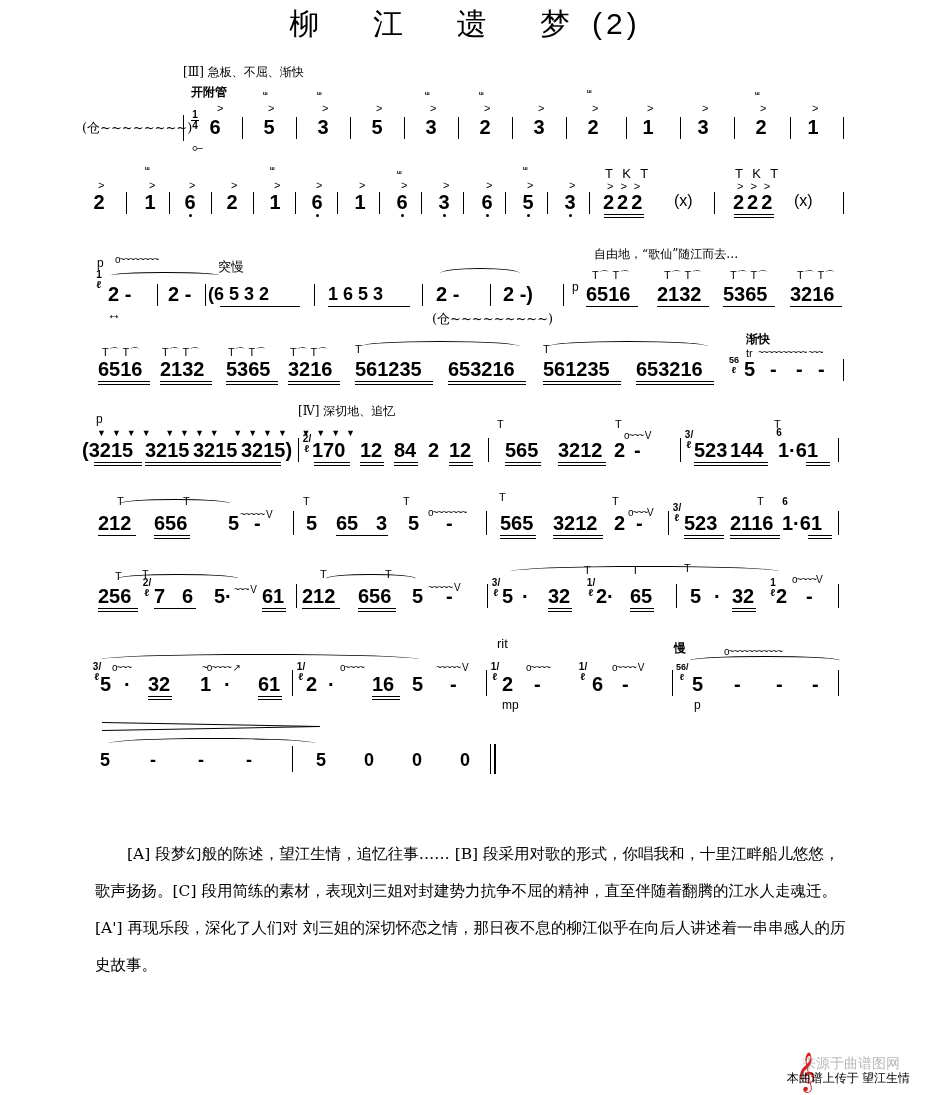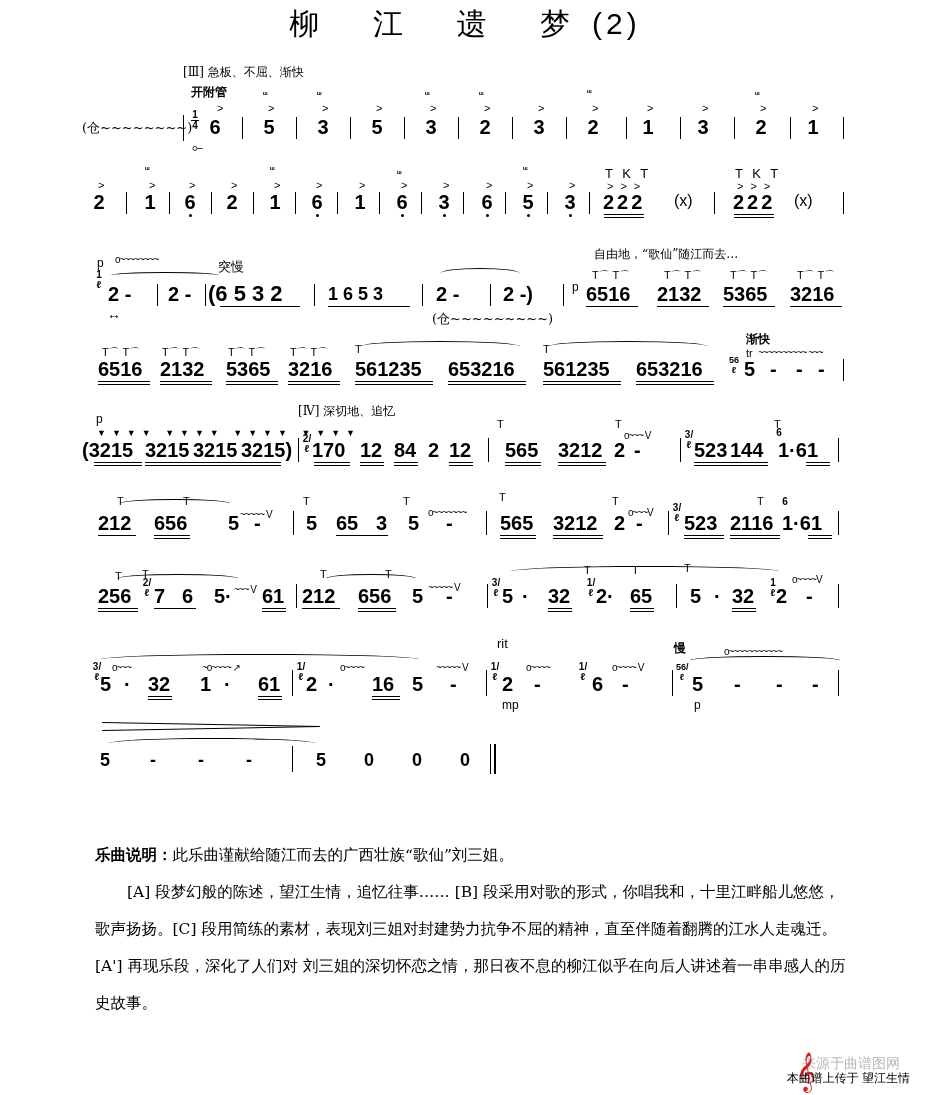"(6 5 3 2" div.note { font-size: 22px -> 18px }
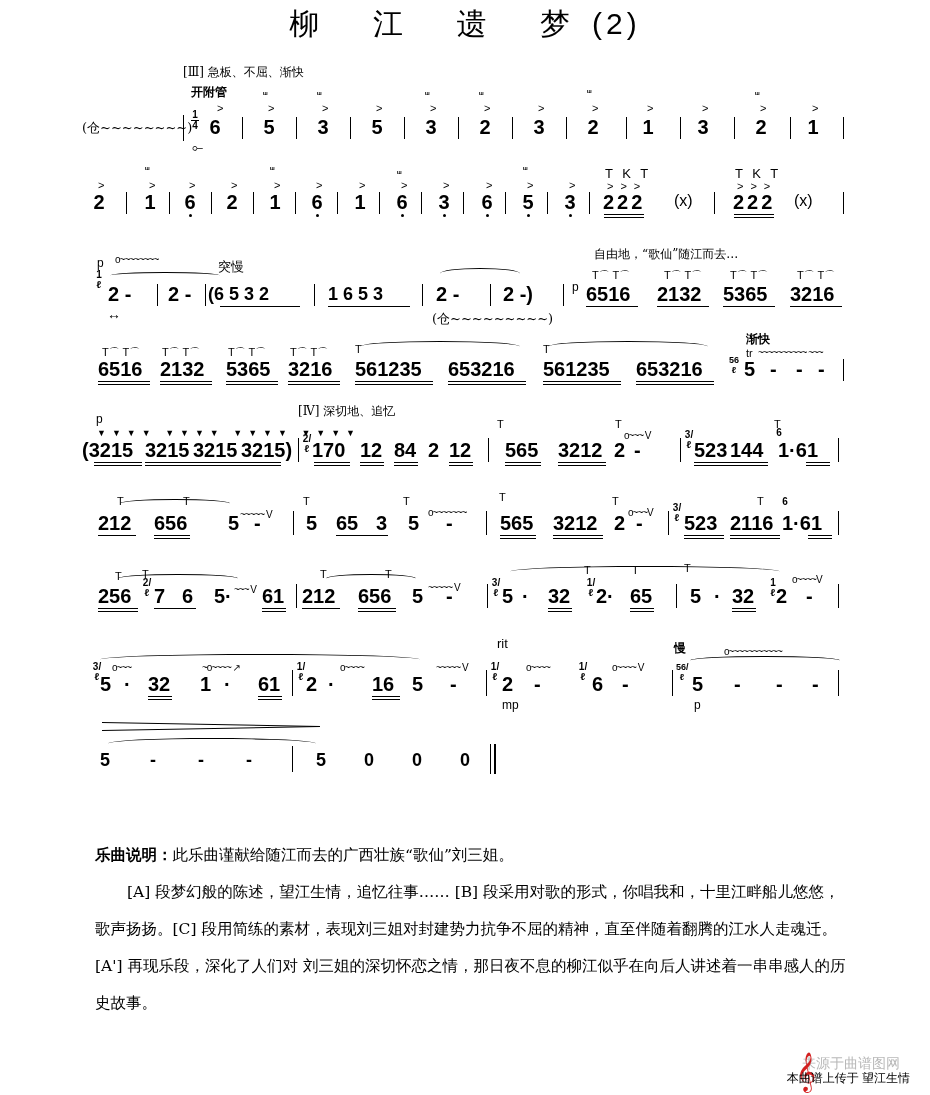"乐曲说明：此乐曲谨献给随江而去的广西壮族“歌仙”刘三姐。" p { html: <p><b>乐曲说明：</b><span>此乐曲谨献给随江而去的广西壮族“歌仙”刘三姐。</span></p> -> none }
